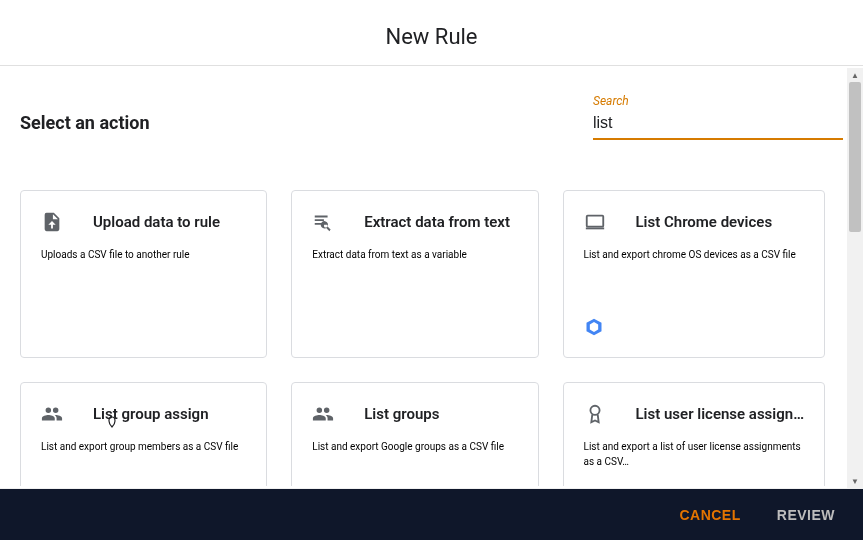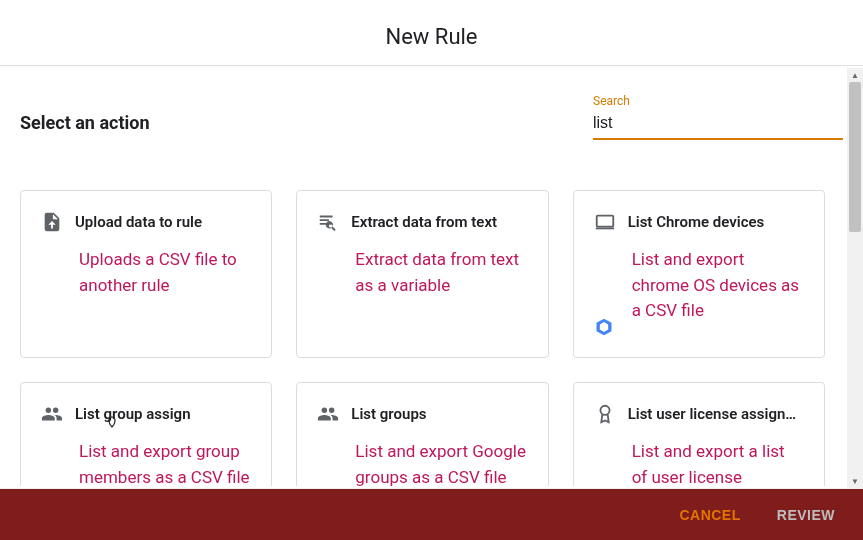"Search" .search-label { font-style: none -> italic }
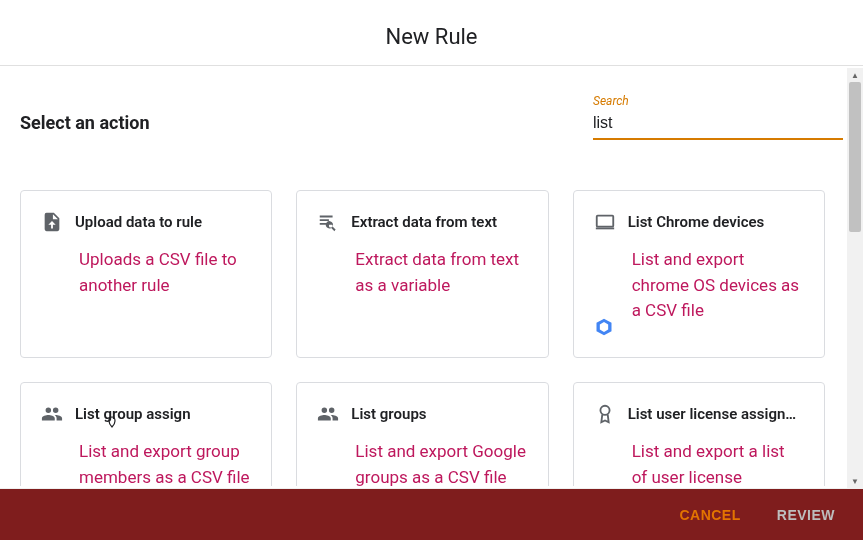"Upload data to rule" .card-header { gap: 12px -> 30px }
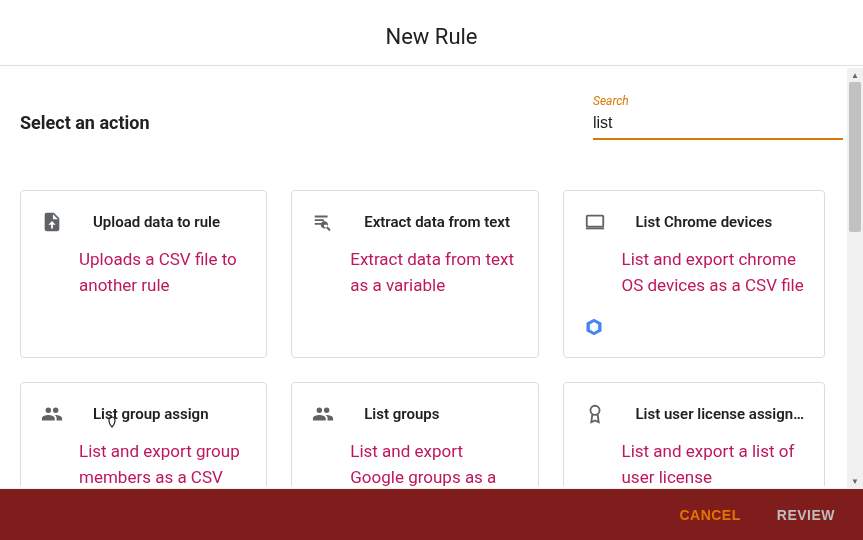"Uploads a CSV file to" .card-desc { color: #be185d -> #000000; font-size: 17px -> 10px; margin-left: 38px -> none }
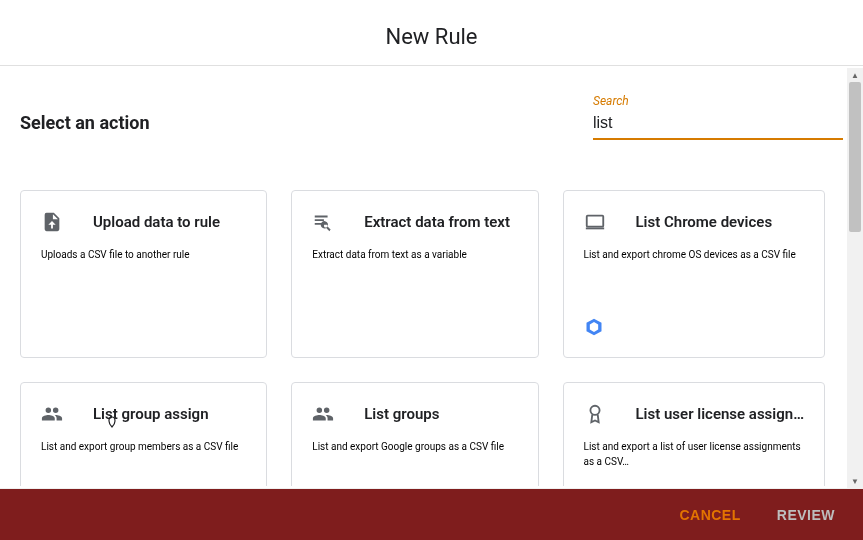"CANCEL" .footer { background: #7f1d1d -> #0f172a }
